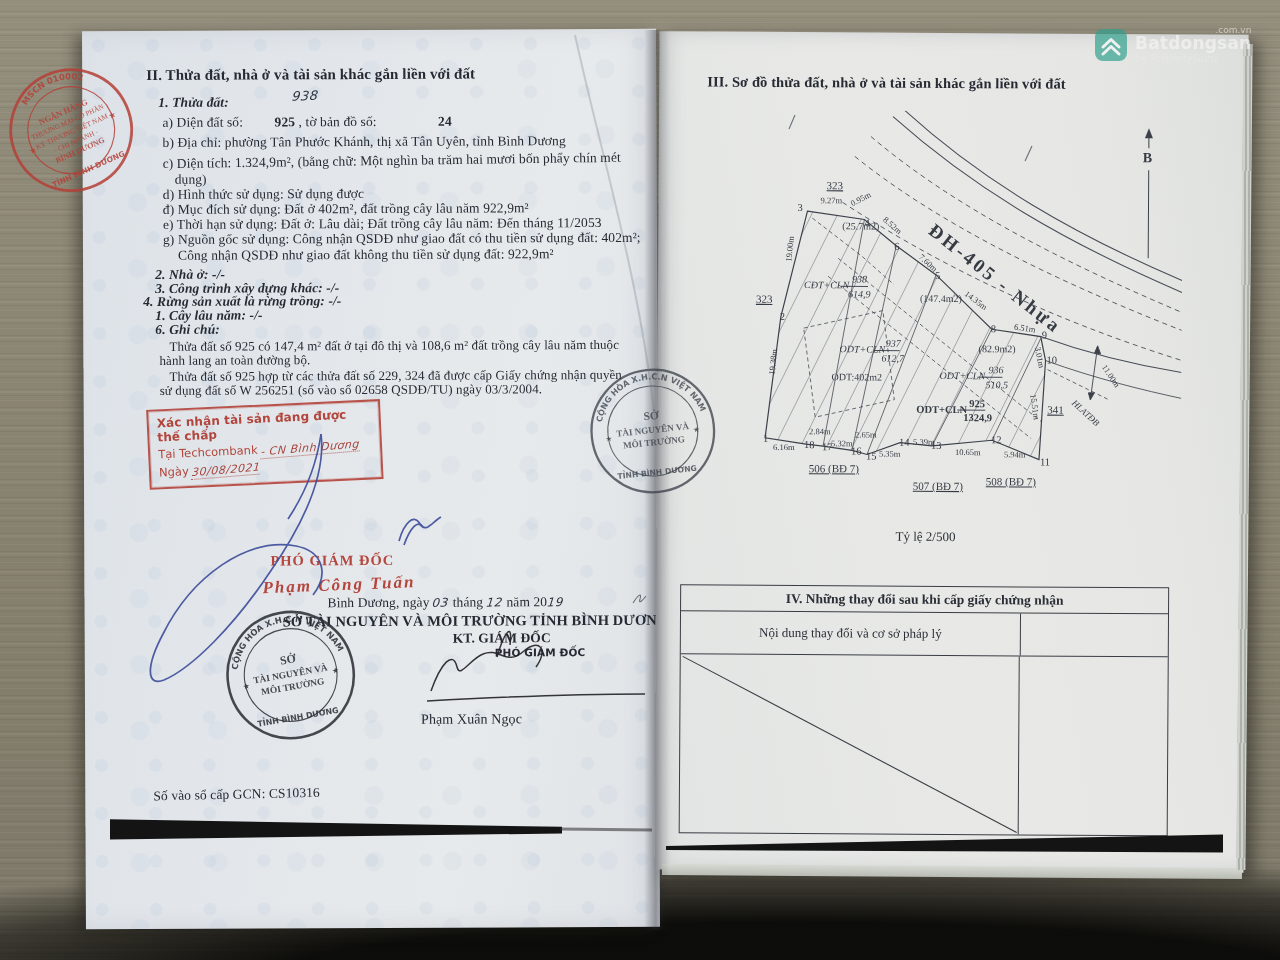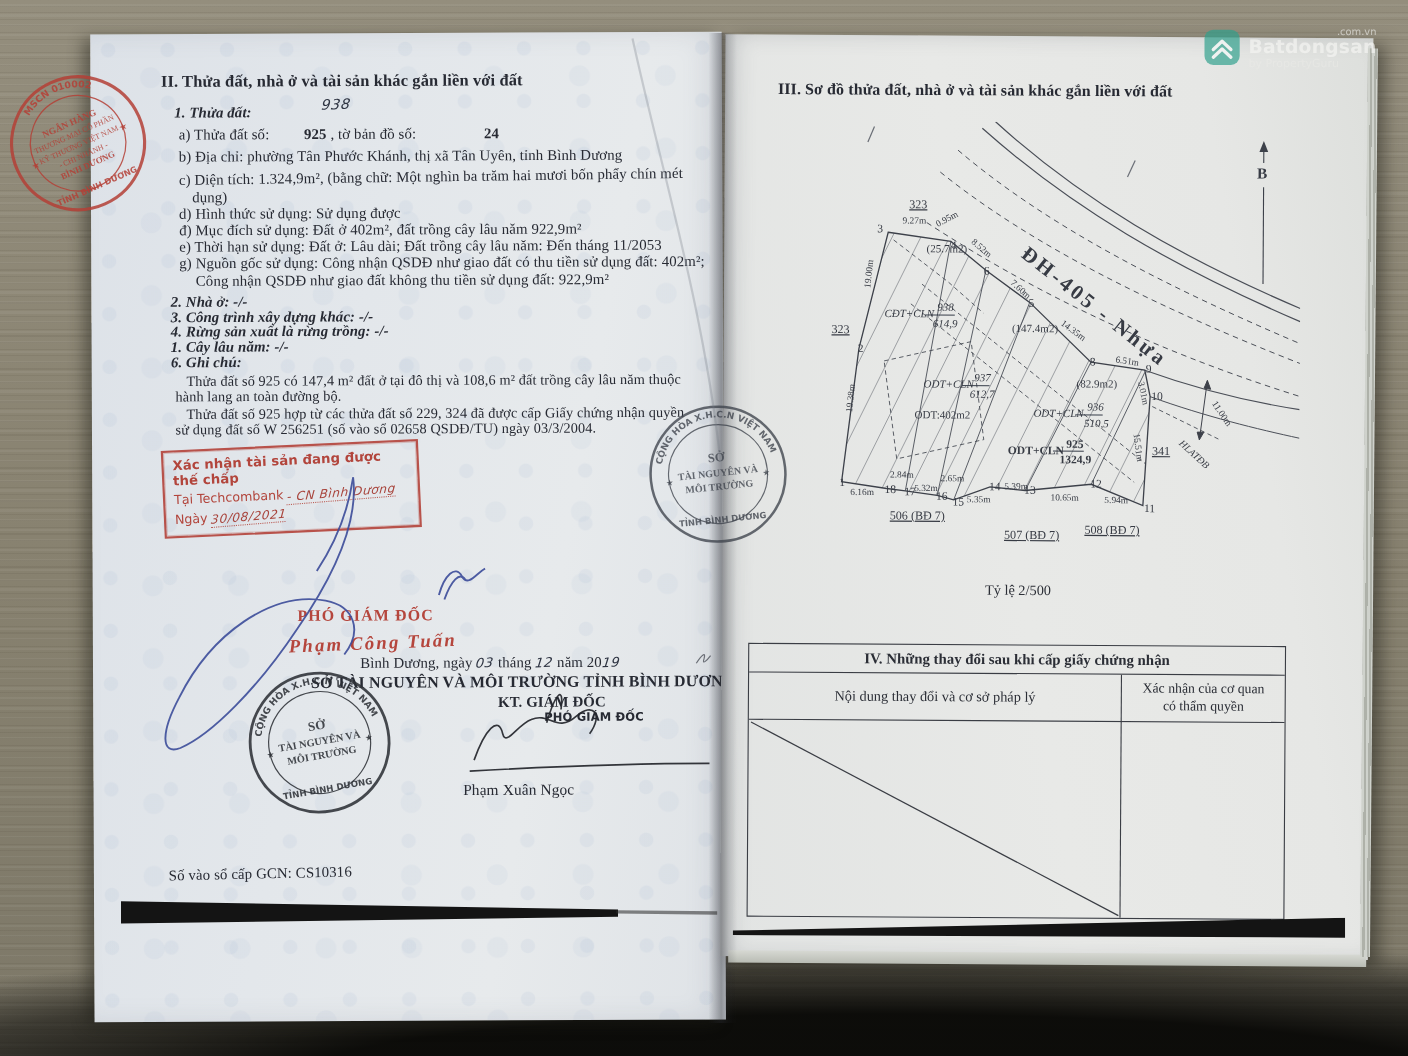".com.vn" .wm { align-items: flex-start -> center }
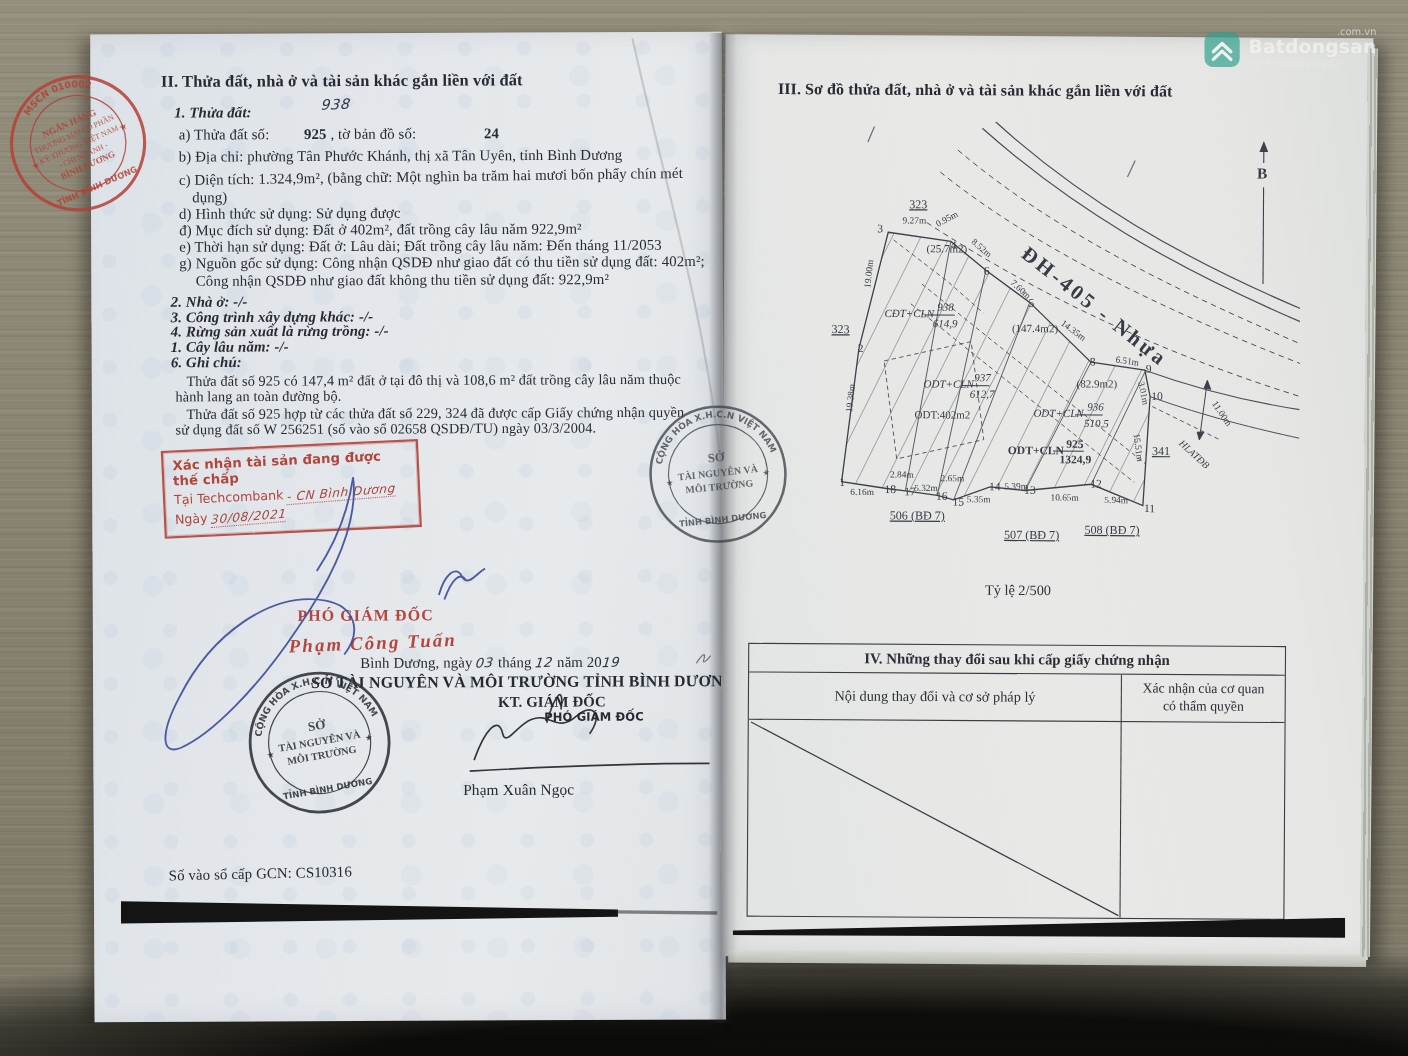"a) Thửa đất số:" span { text: Thửa -> Diện }
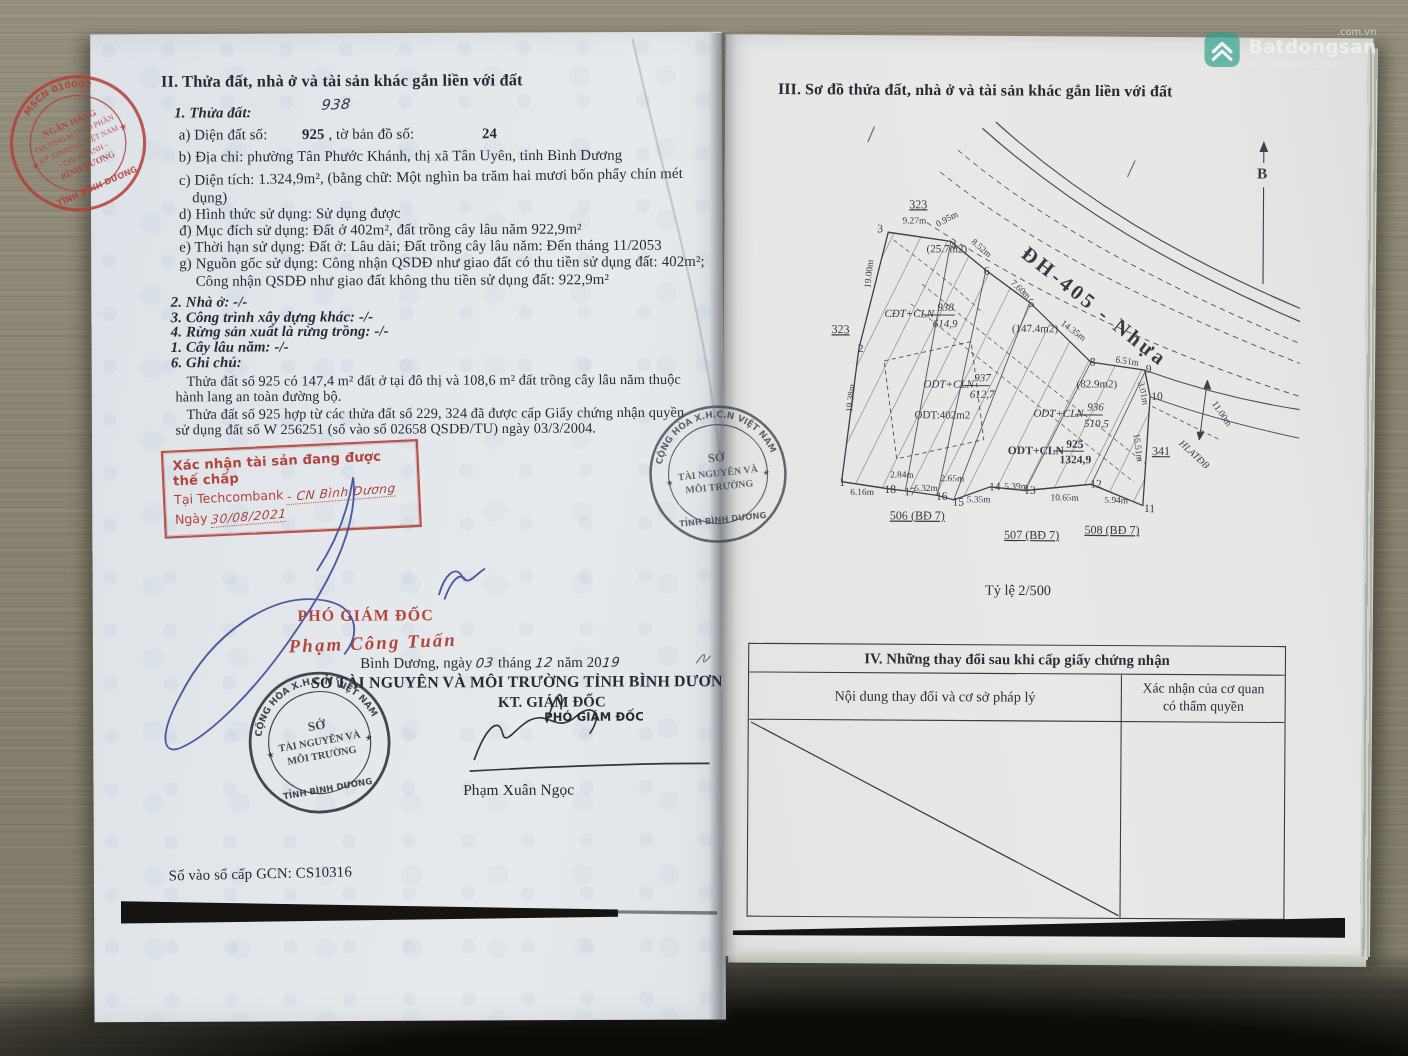"4. Rừng sản xuất là" div.tline { left: 72px -> 60px }
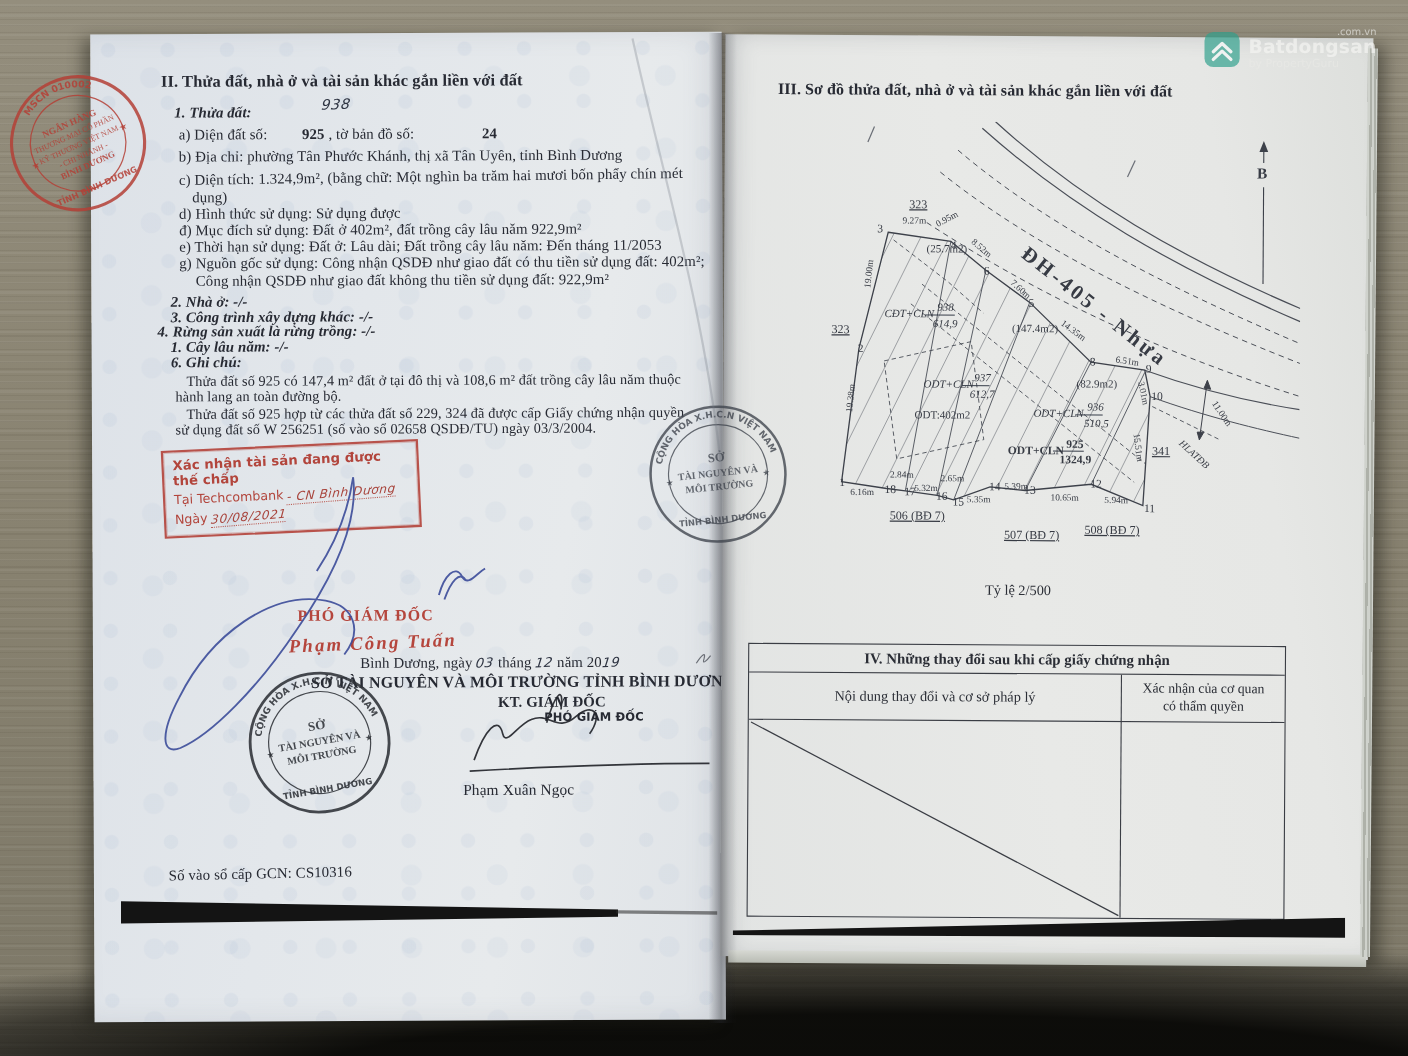"Xác nhận của cơ quan" div.tbl-c2 { html: <div> <span>Xác nhận của cơ quan</span> <span>có thẩm quyền</span> </div> -> none }
